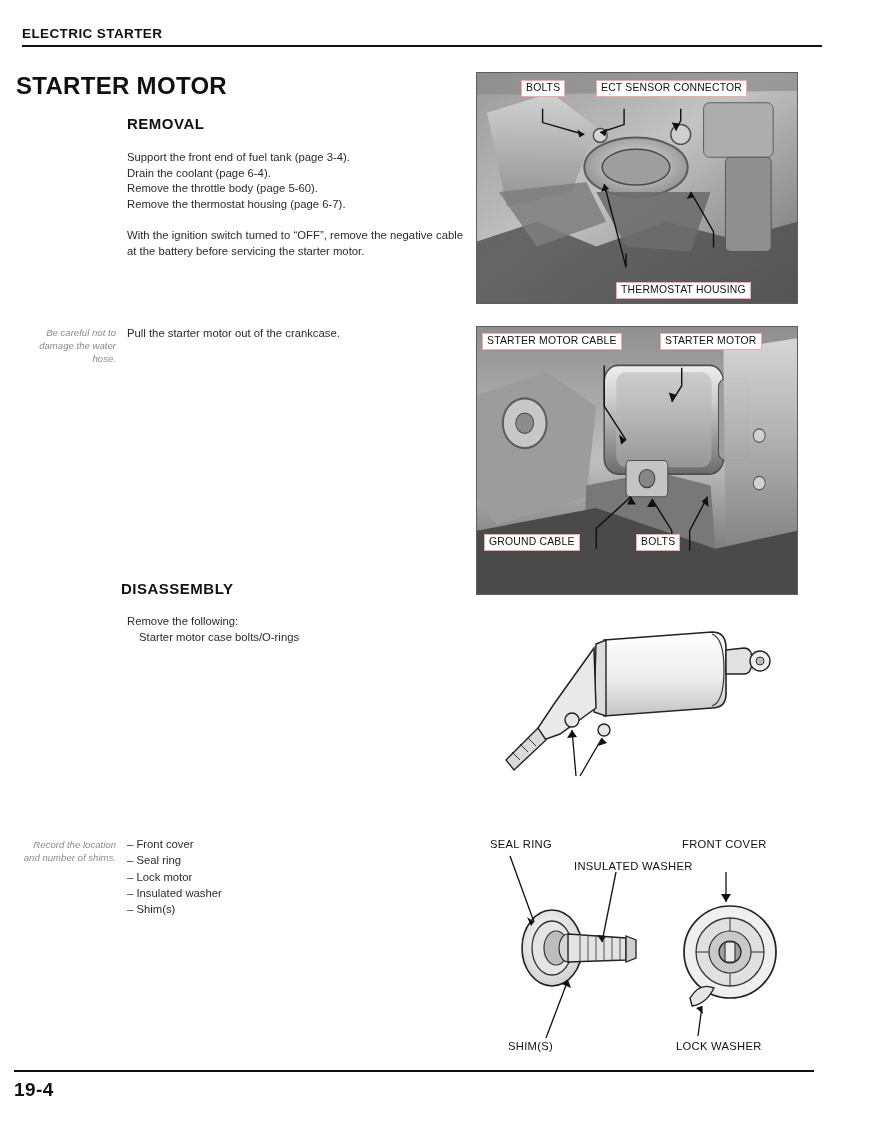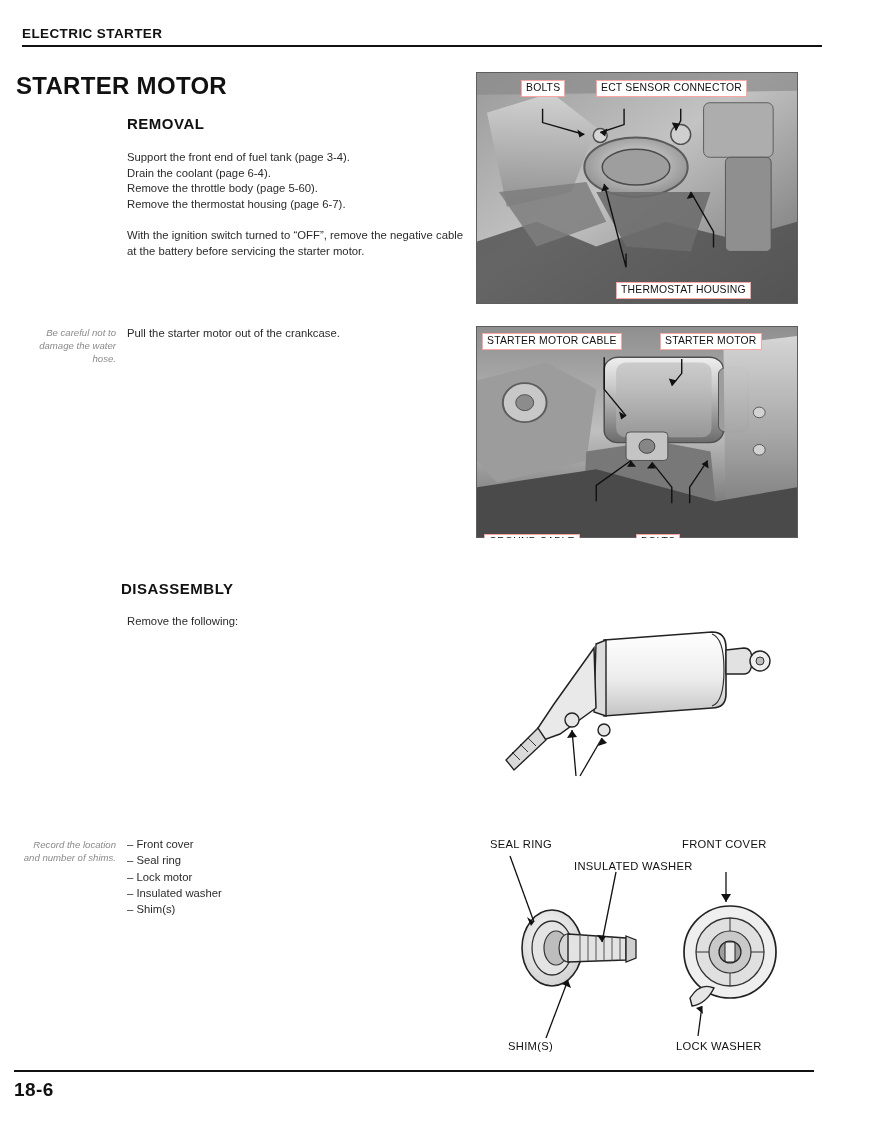"STARTER MOTOR CABLE" #figure-removal-2 { height: 212px -> 269px }
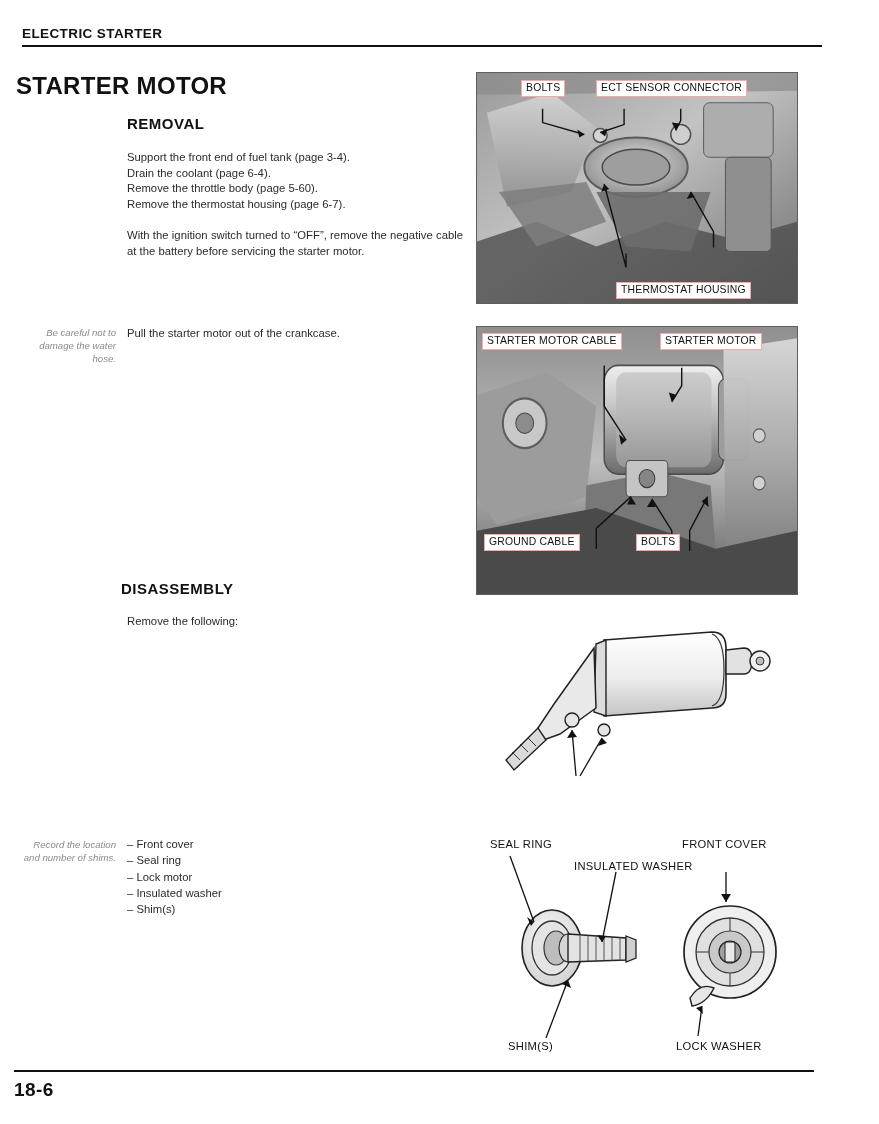"Starter motor case bolts/O-rings" span.indent-1 { html: none -> <span>Starter motor case bolts/O-rings</span> }
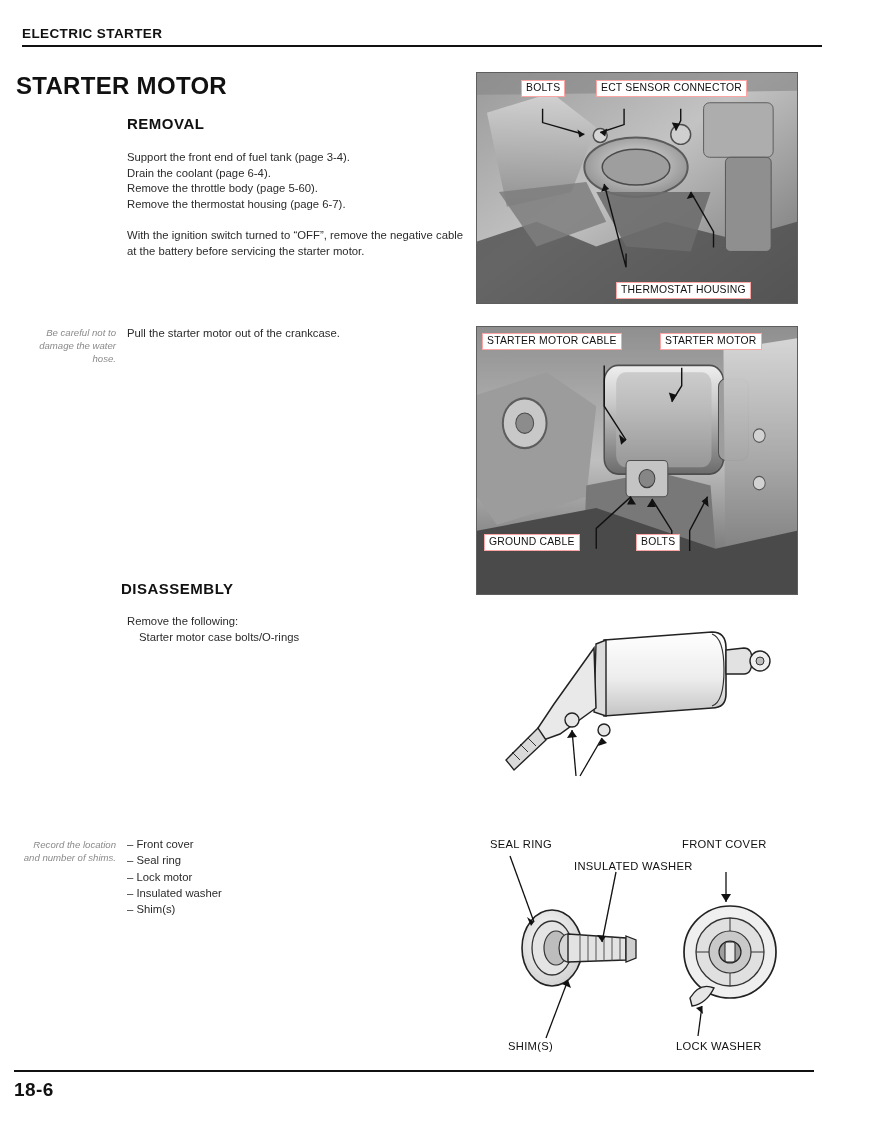"18-6" div.footer-number { text: 18-6 -> 19-4 }
